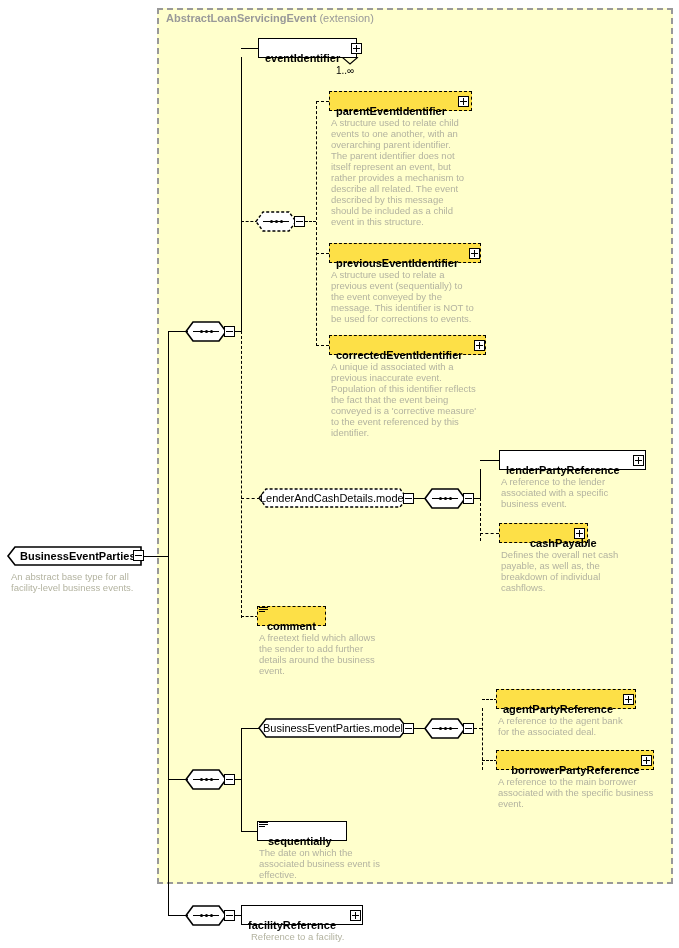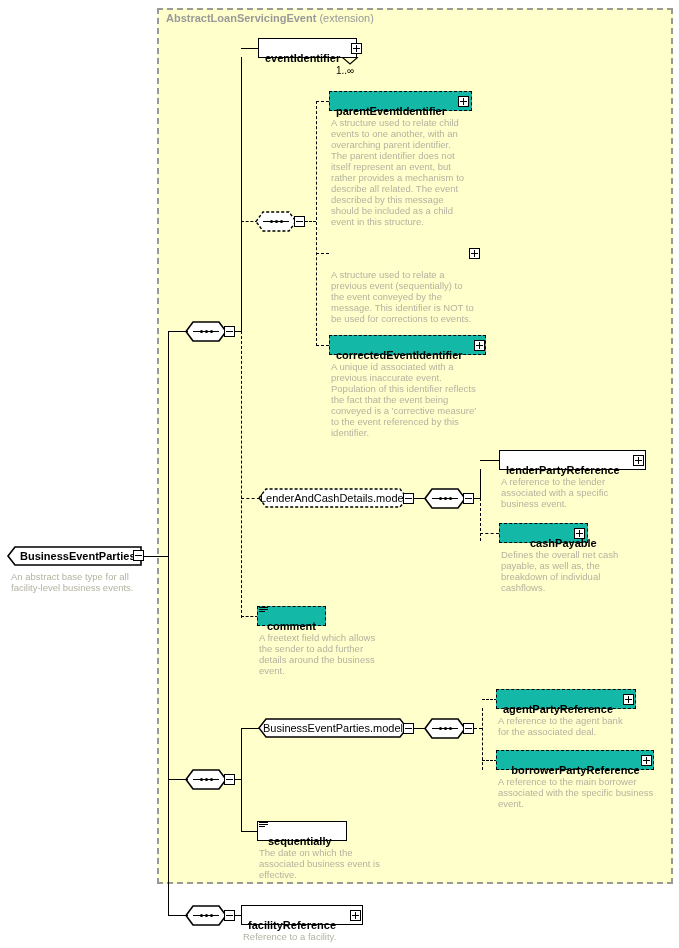"parentEventIdentifier" .node.opt { background: #14b8a6 -> #fde047 }
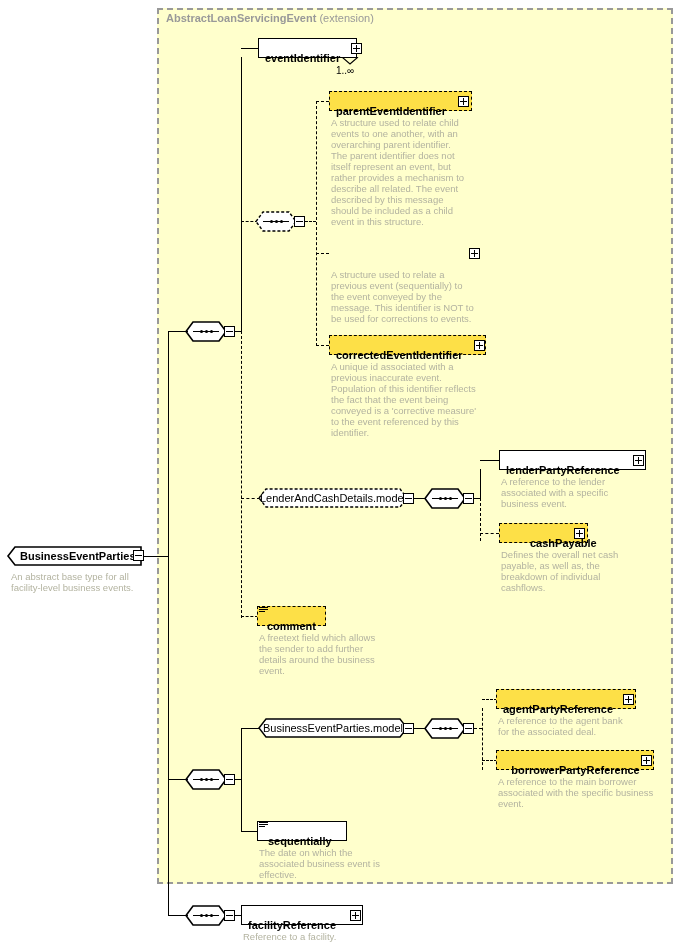"previousEventIdentifier" div.node { html: none -> <div> <span>previousEventIdentifier</span> </div> }
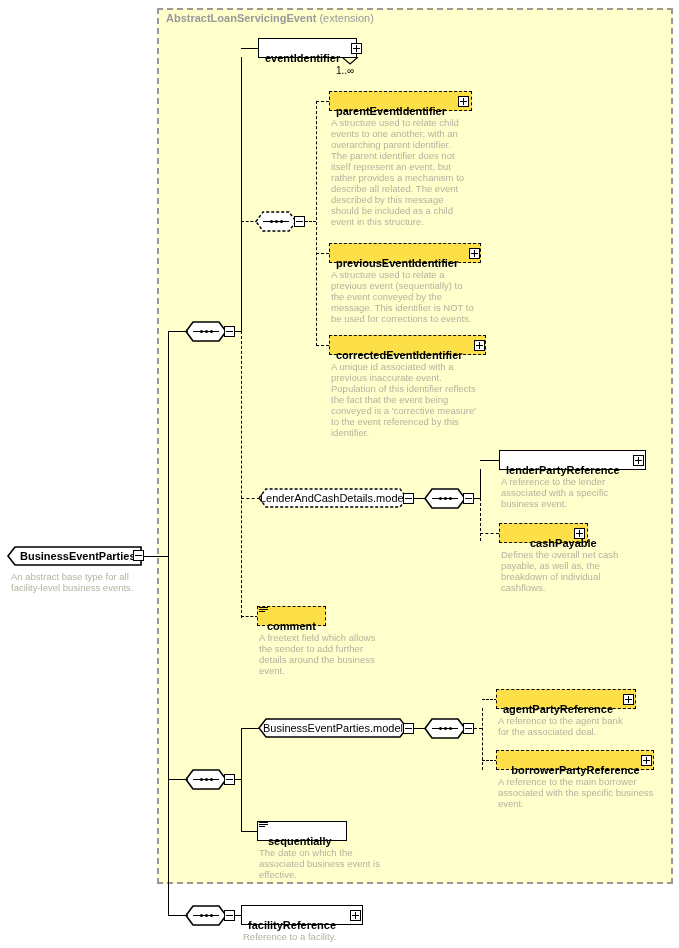"Reference to a facility." div.anno { left: 243px -> 251px }
